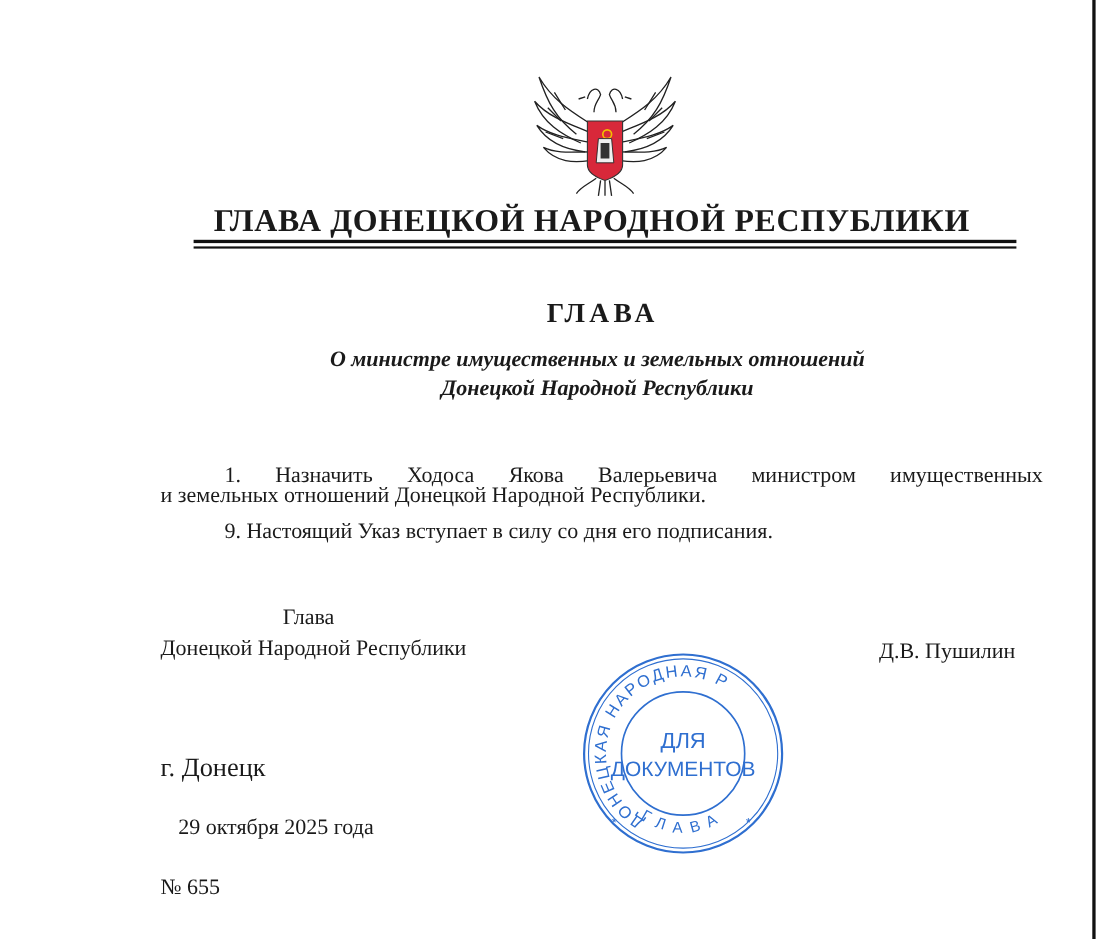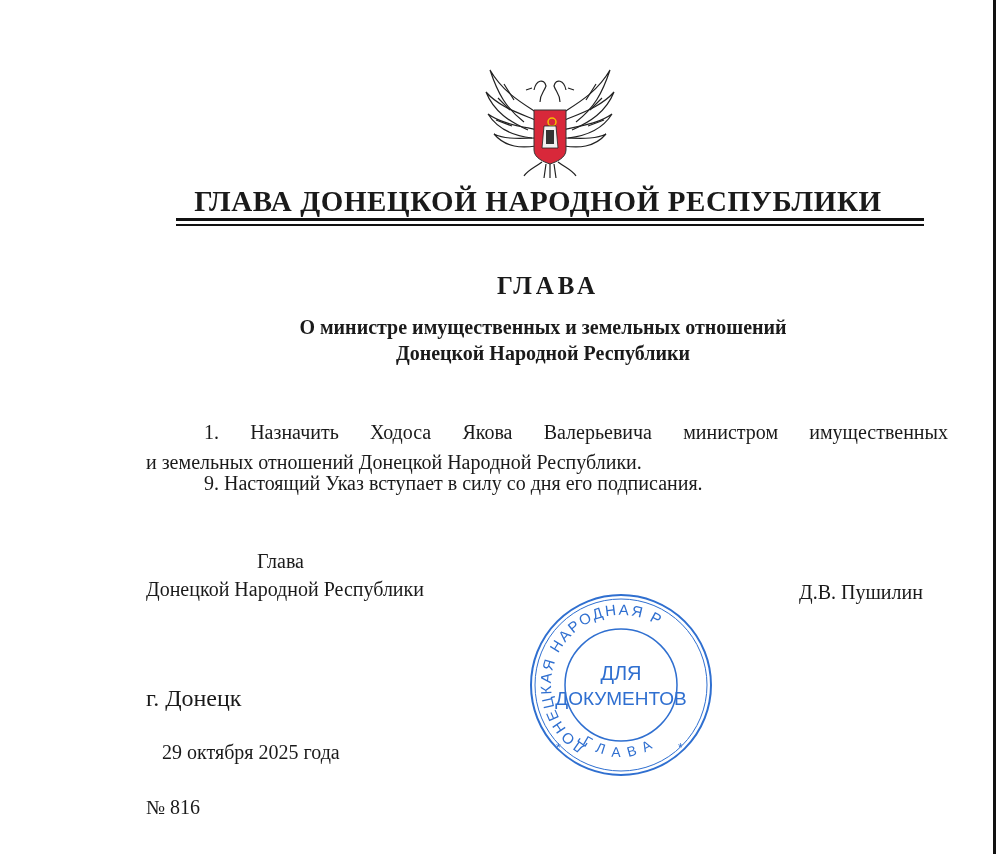"О министре имущественных и земельных" .subject { font-style: none -> italic }
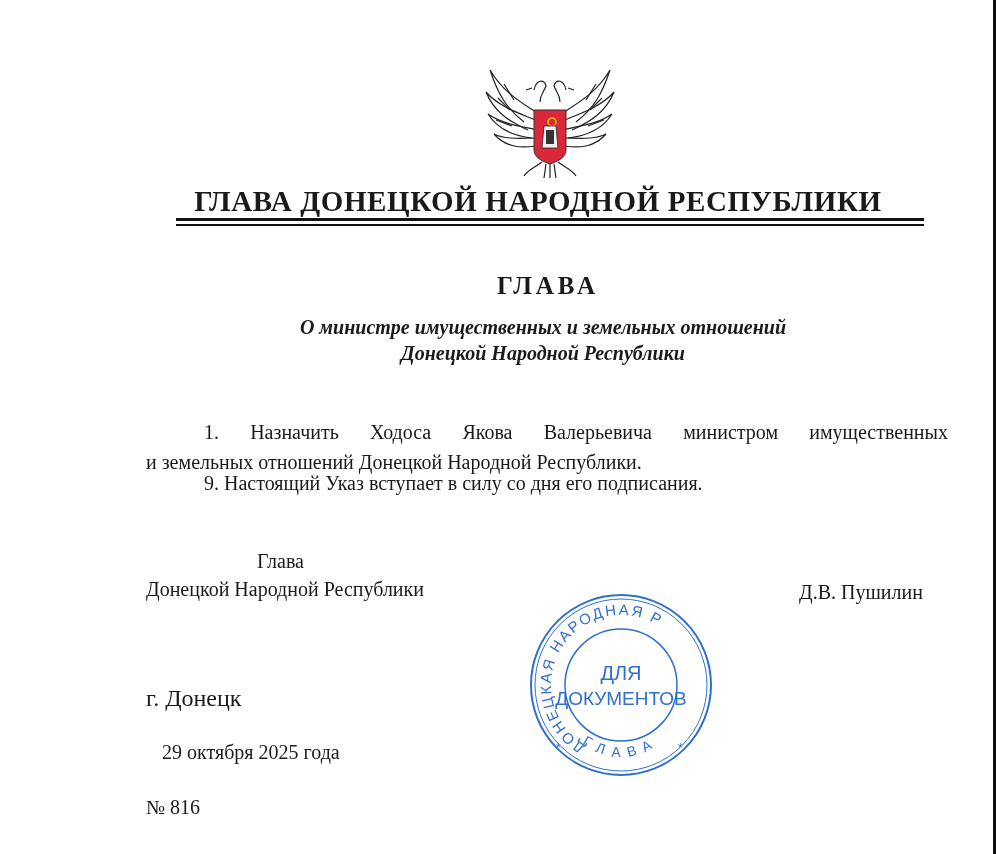"и земельных отношений Донецкой Народной" .p1b { top: 448px -> 436px }
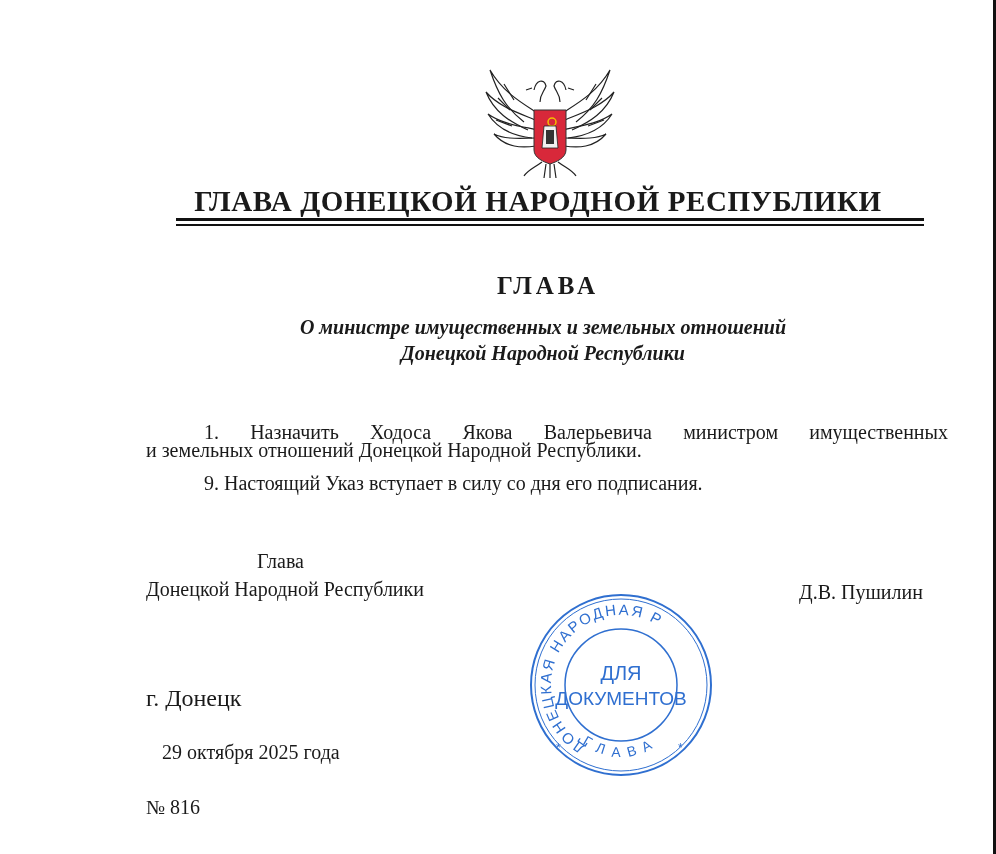"№ 816" div.number { text: 816 -> 655 }
